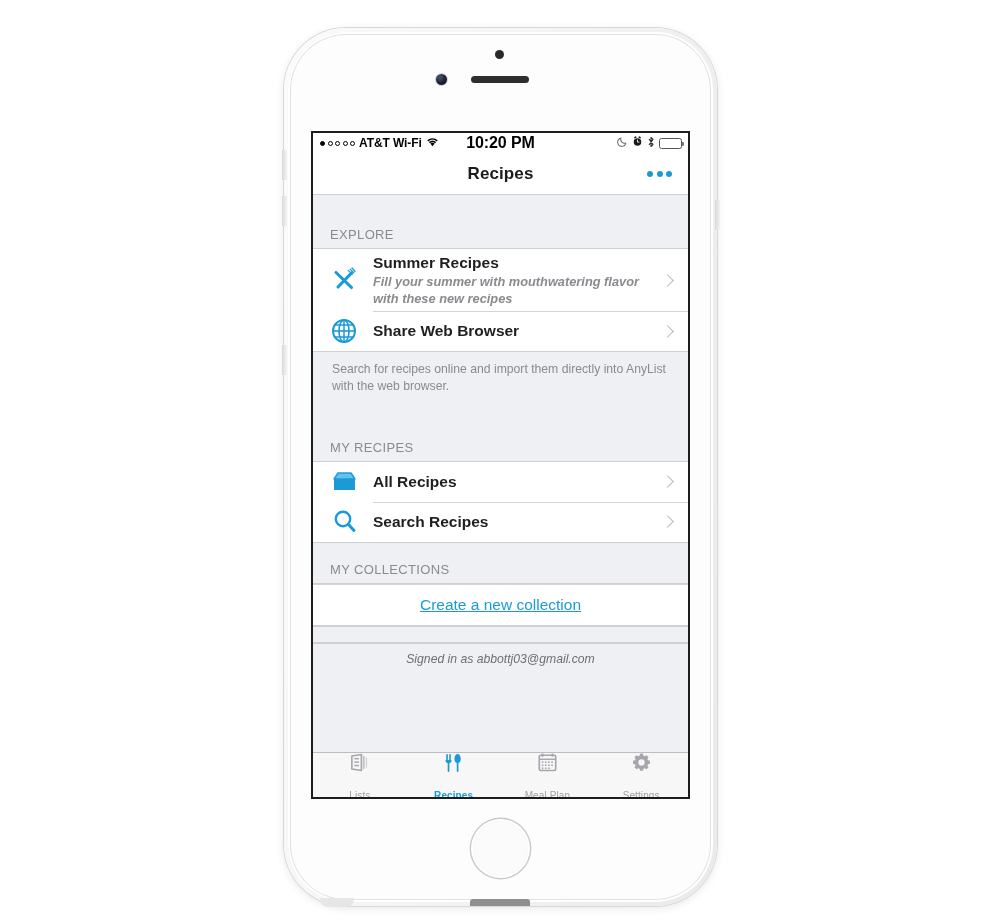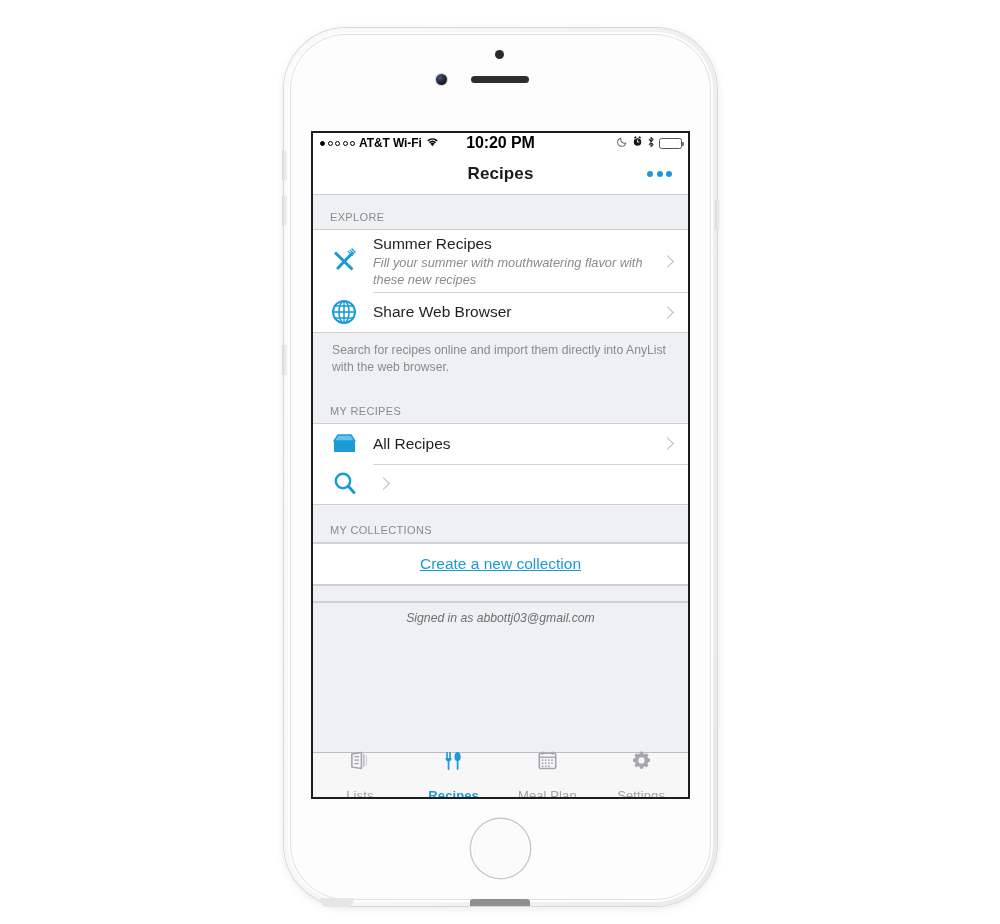"EXPLORE" .sec-header { font-size: 11px -> 13px; padding: 16px 16px 6px 17px -> 32px 16px 6px 17px }
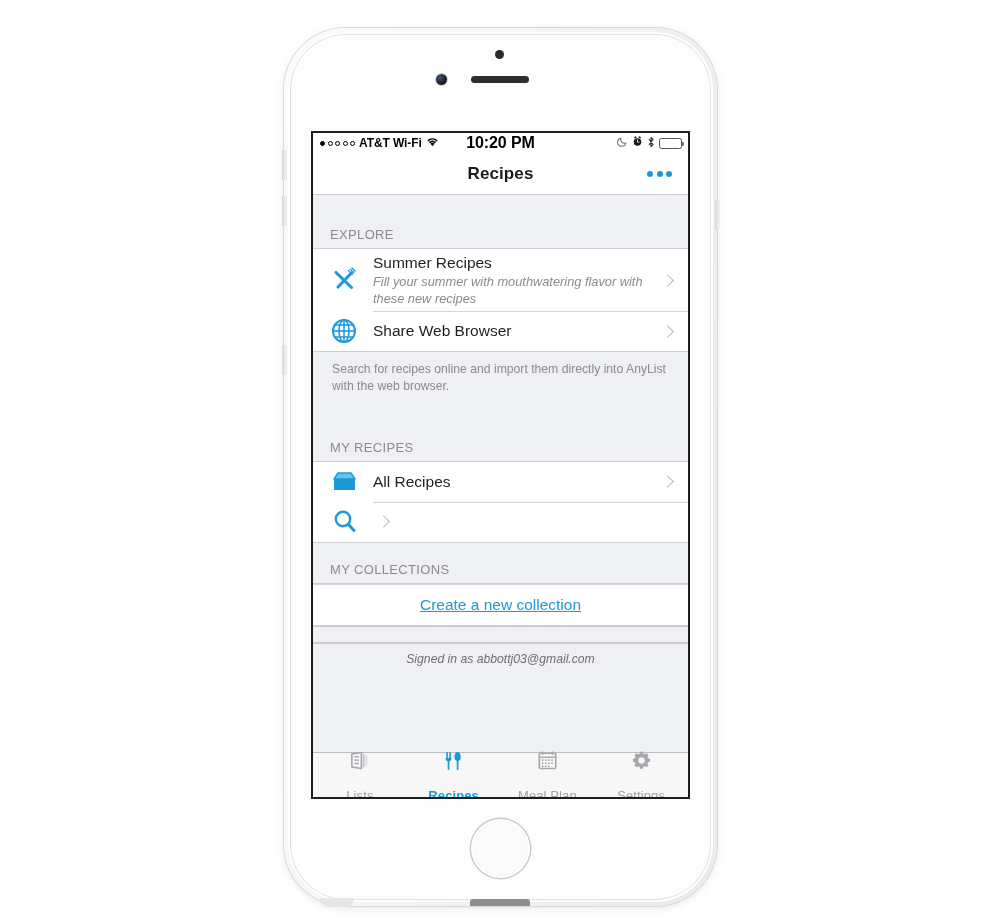"Summer Recipes" .row-body { font-weight: none -> bold }
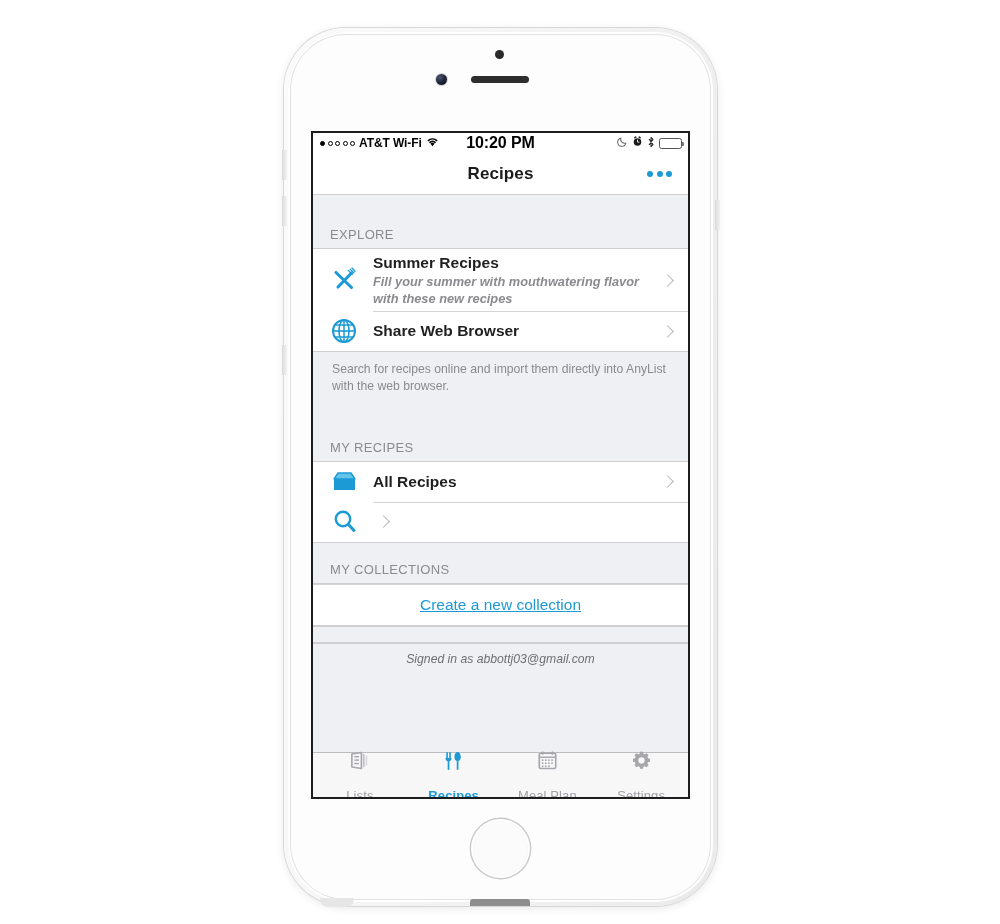"Search Recipes" span.row-body { html: none -> <span> <span>Search Recipes</span> </span> }
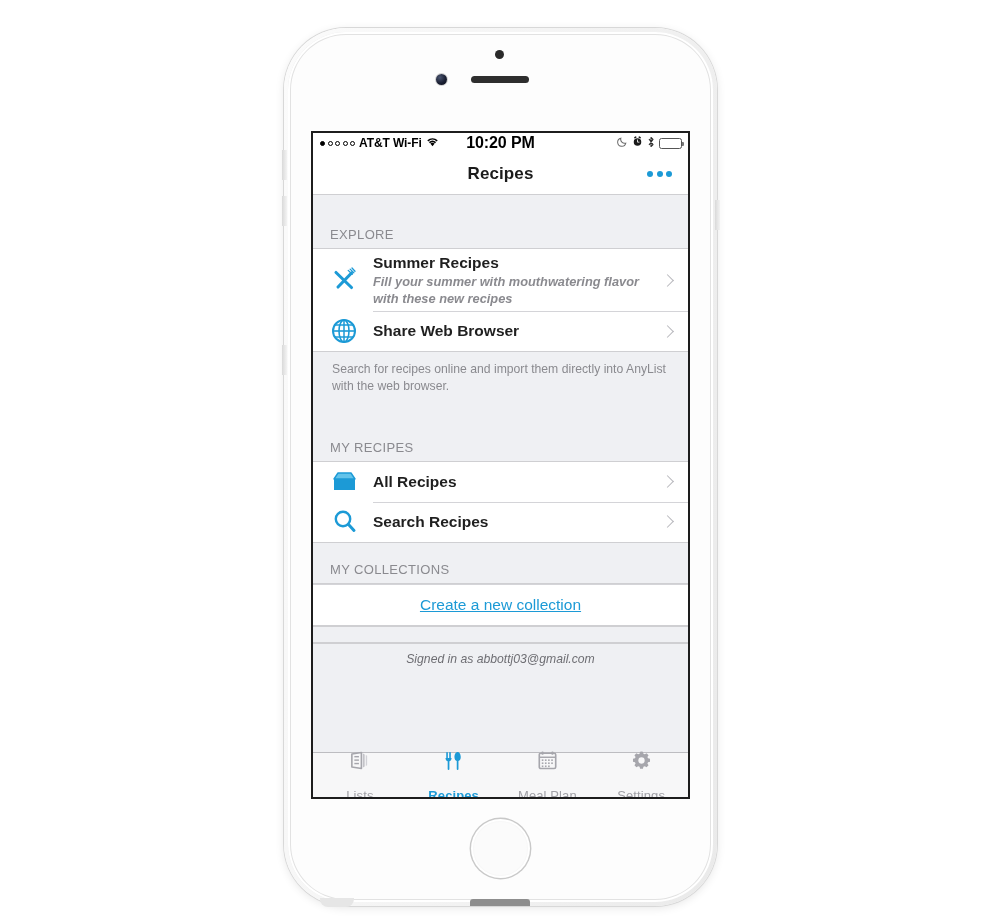"Lists" .tab-label { font-size: 13px -> 10px }
